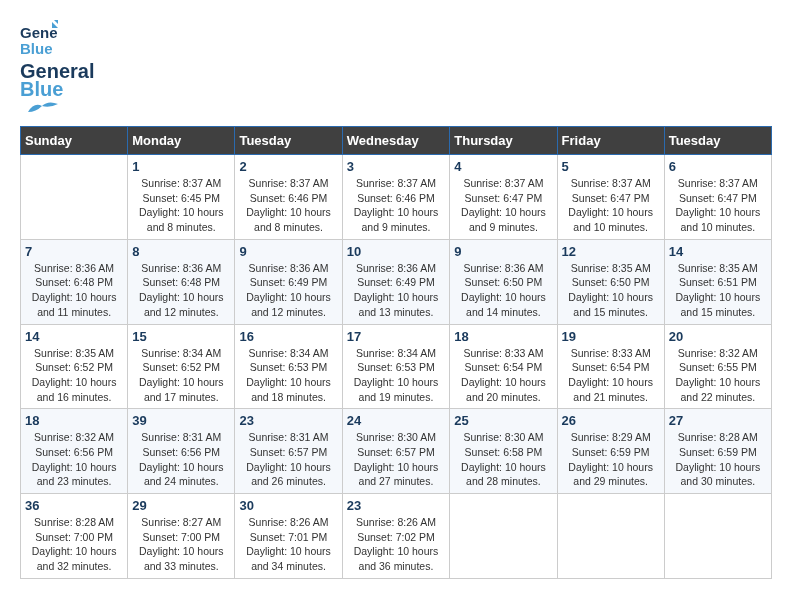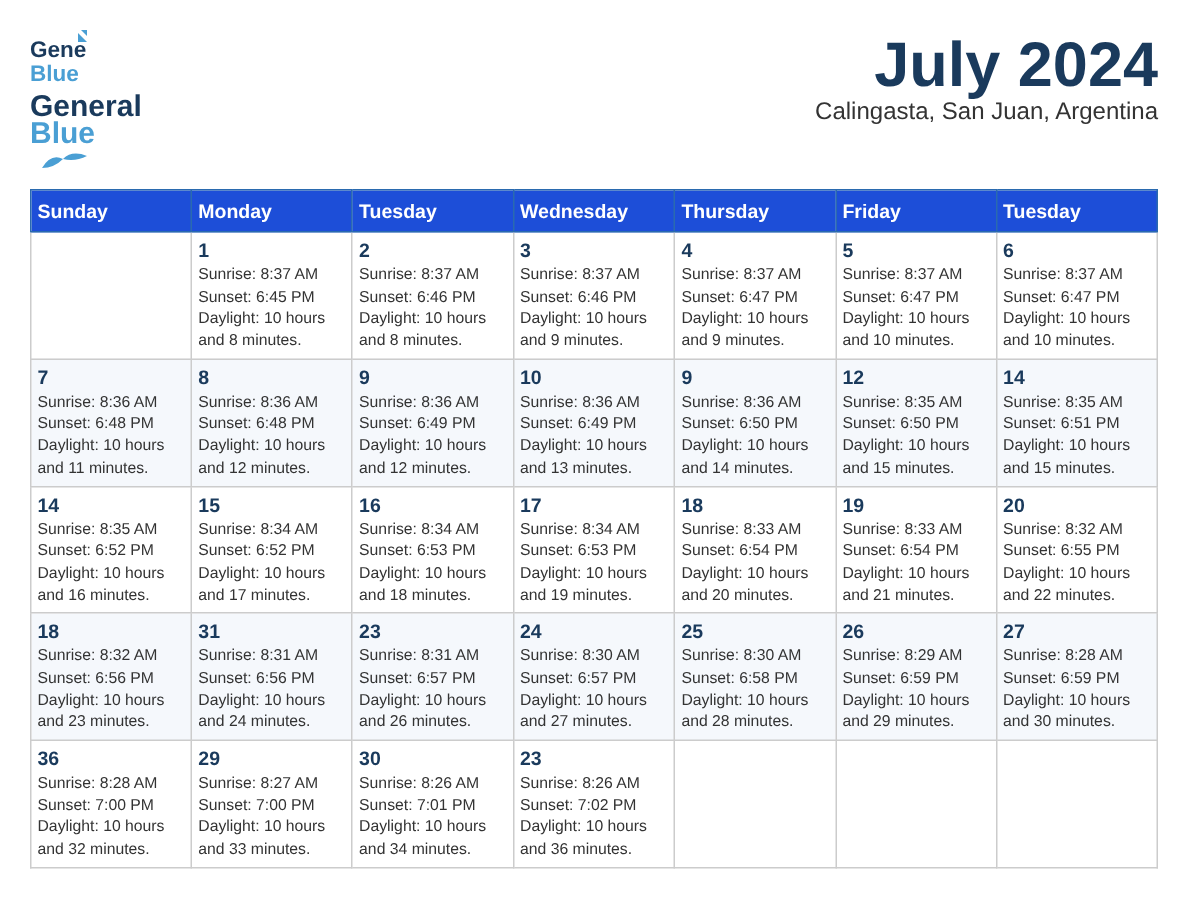"July 2024" div.title-block { html: <div> <div>July 2024</div> <div>Calingasta, San Juan, Argentina</div> </div> -> none }
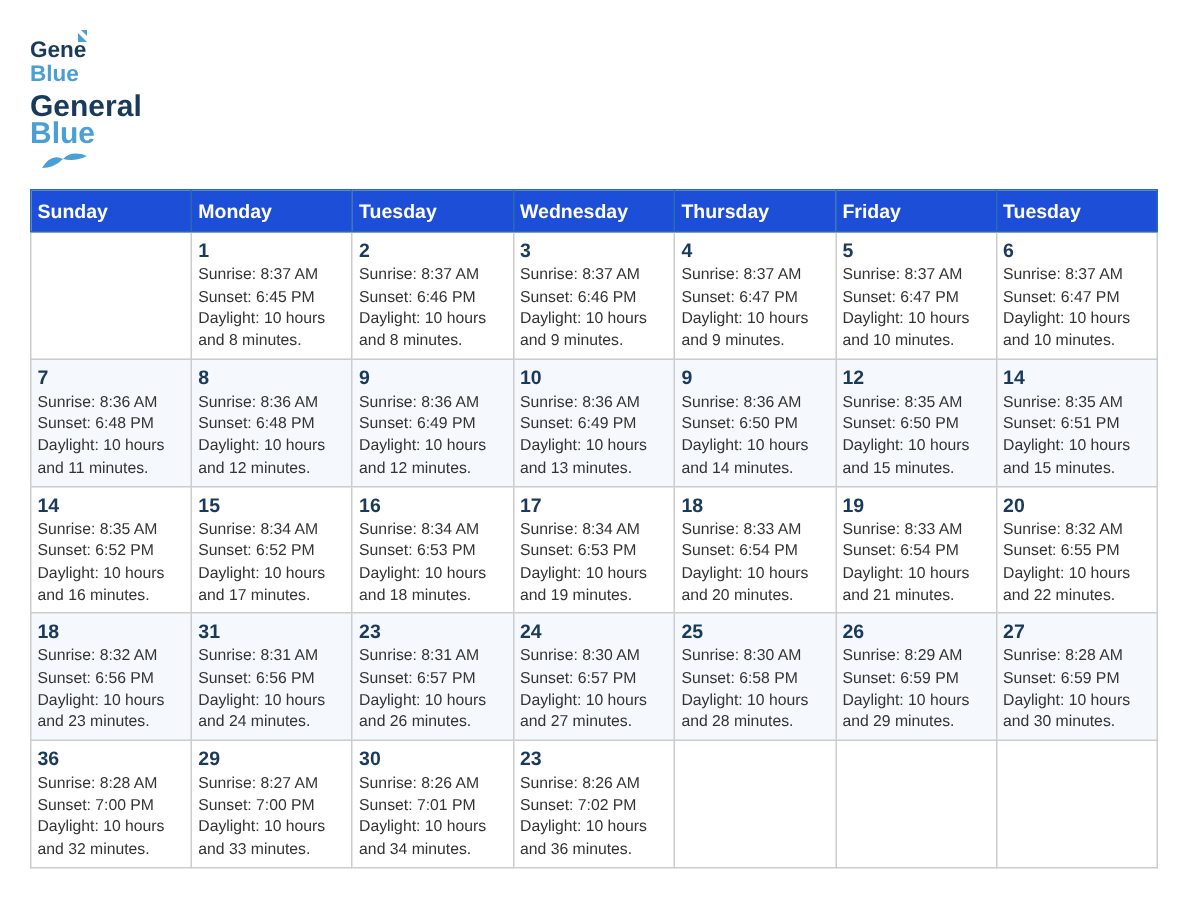"Sunday" thead th { background-color: #1d4ed8 -> #404040 }
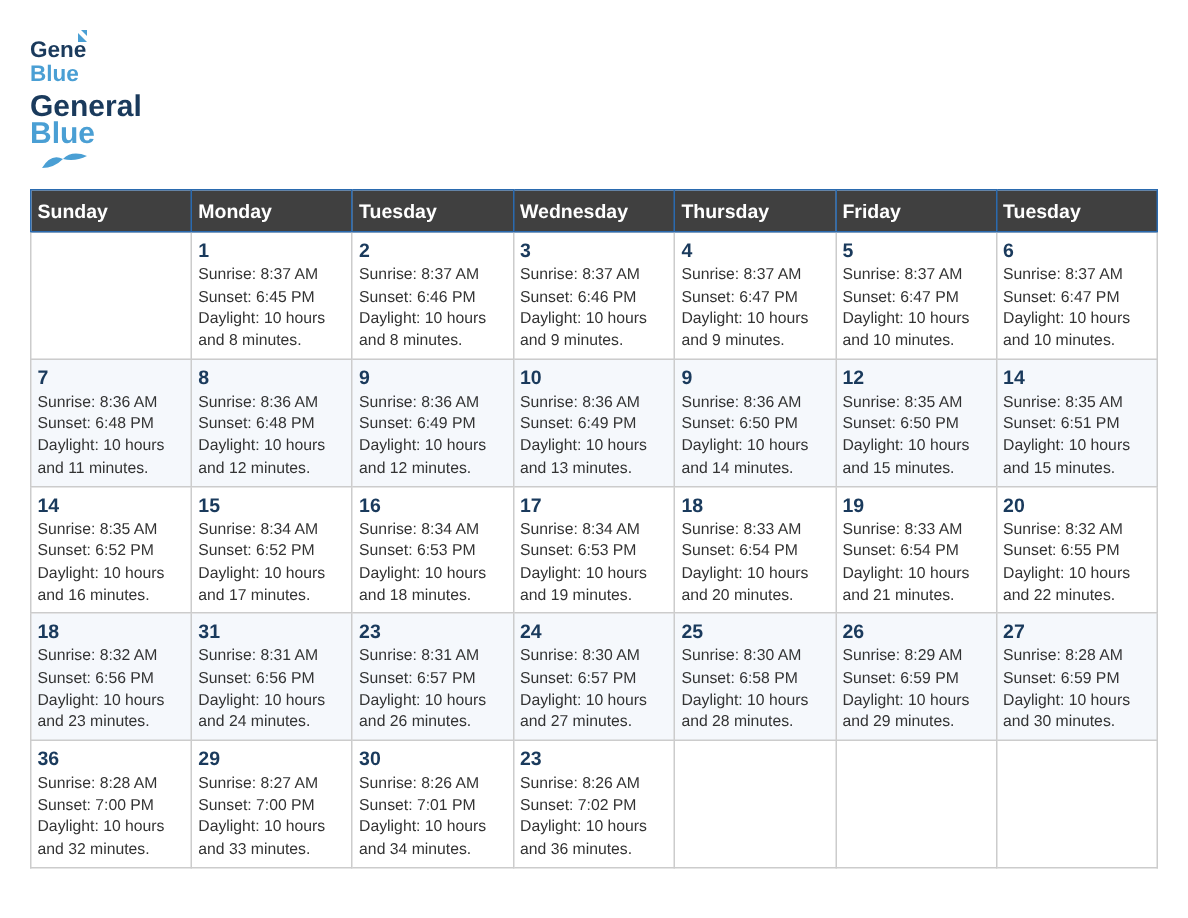"Sunrise: 8:37 AM" .day-info { text-align: none -> center }
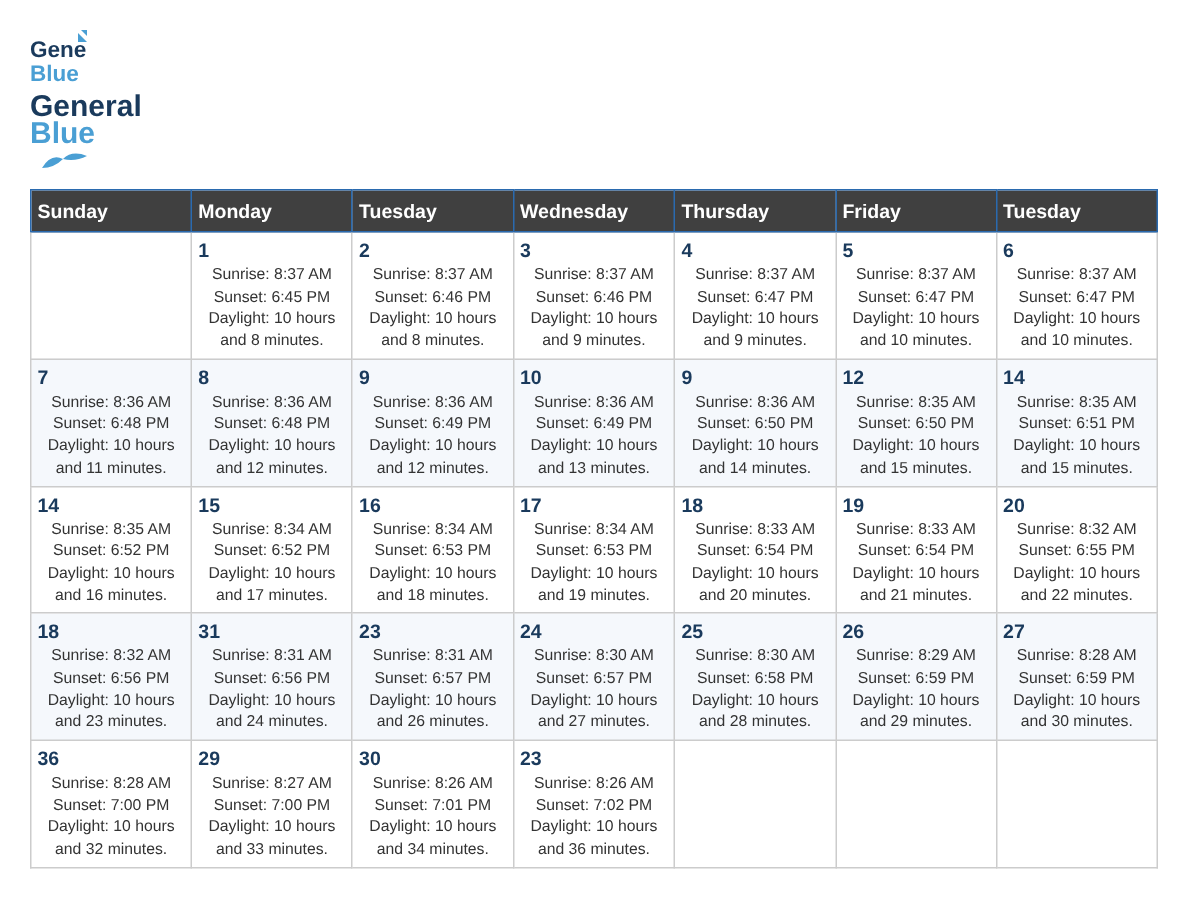"31" span.day-num { text: 31 -> 39 }
